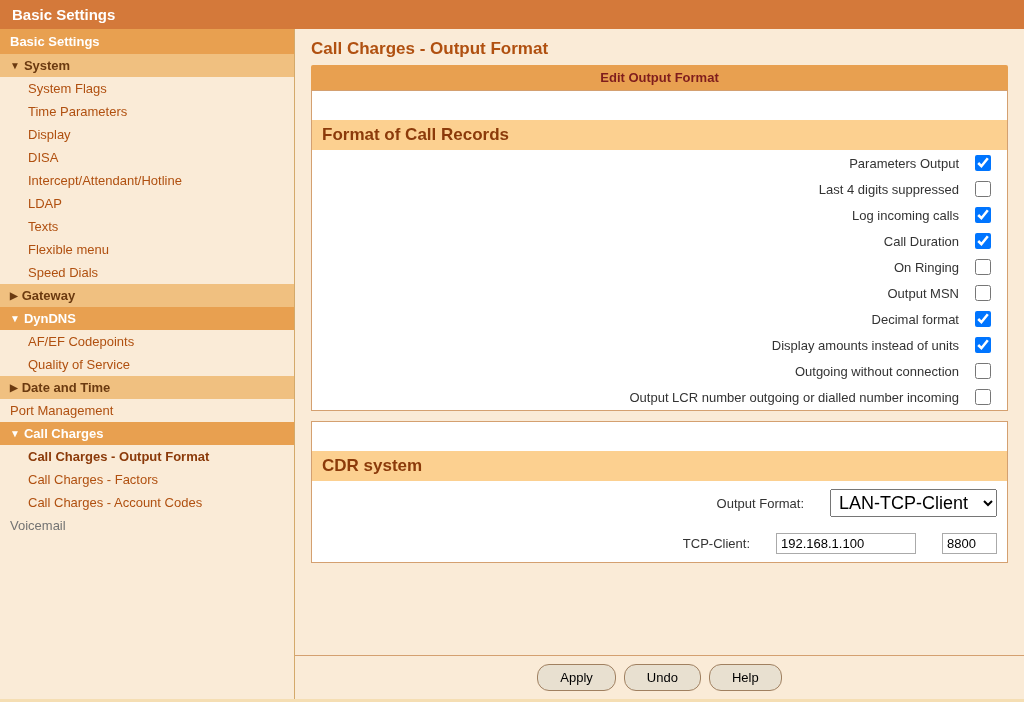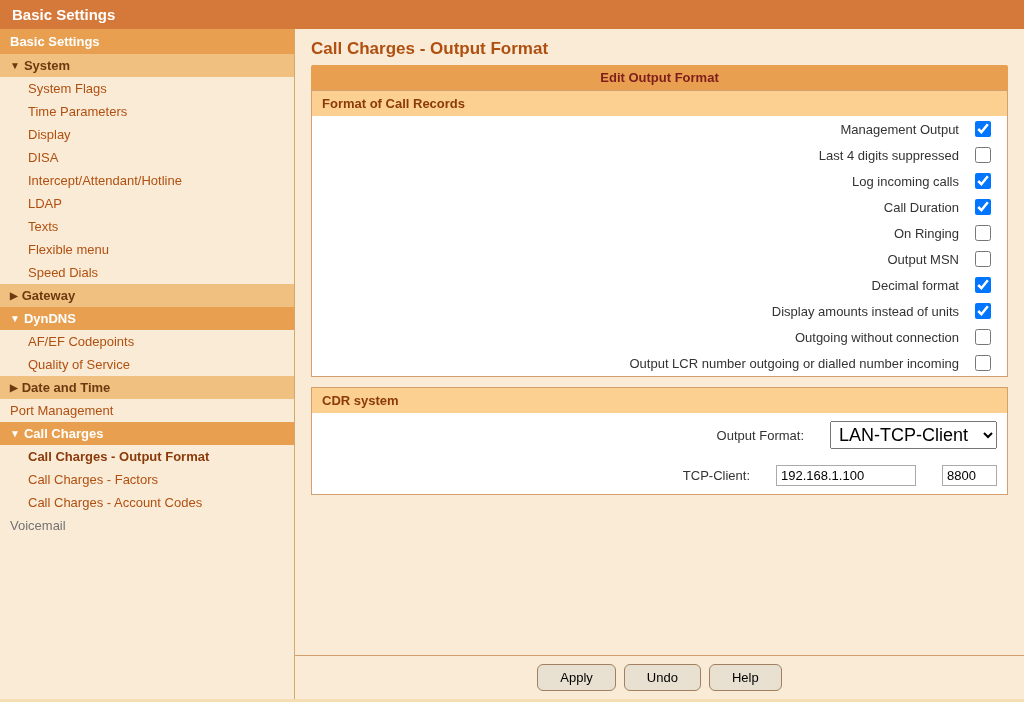"Format of Call Records" .section-box-title { font-size: 13px -> 17px; margin-top: none -> 29px }
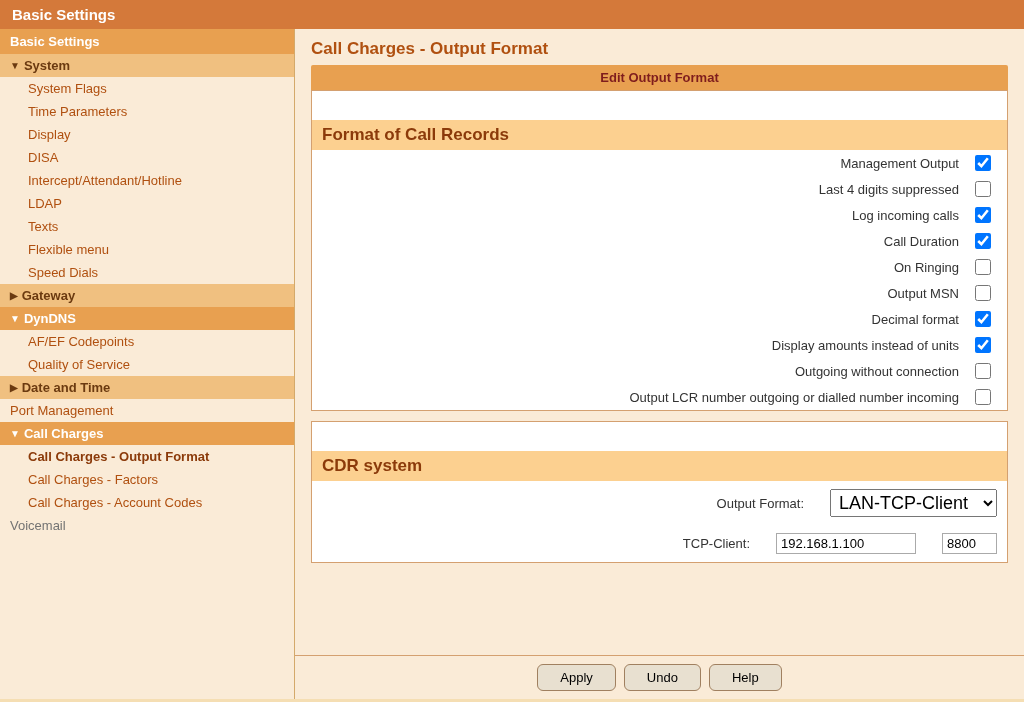"Management Output" label { text: Management -> Parameters }
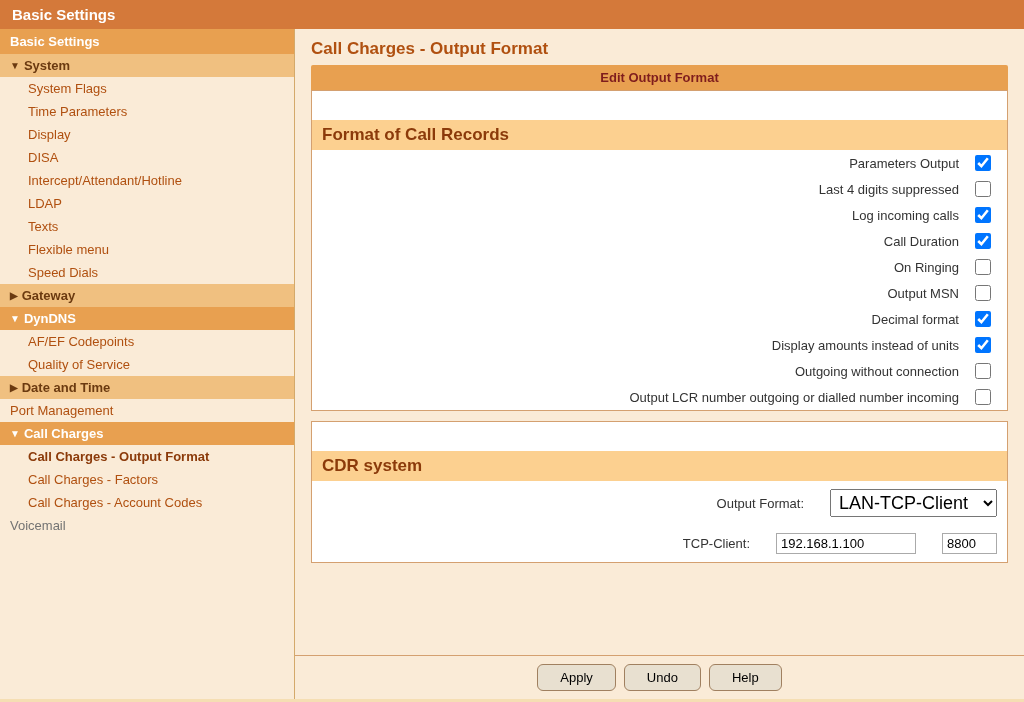"Apply" .bottom-btn { border-radius: 6px -> 12px }
